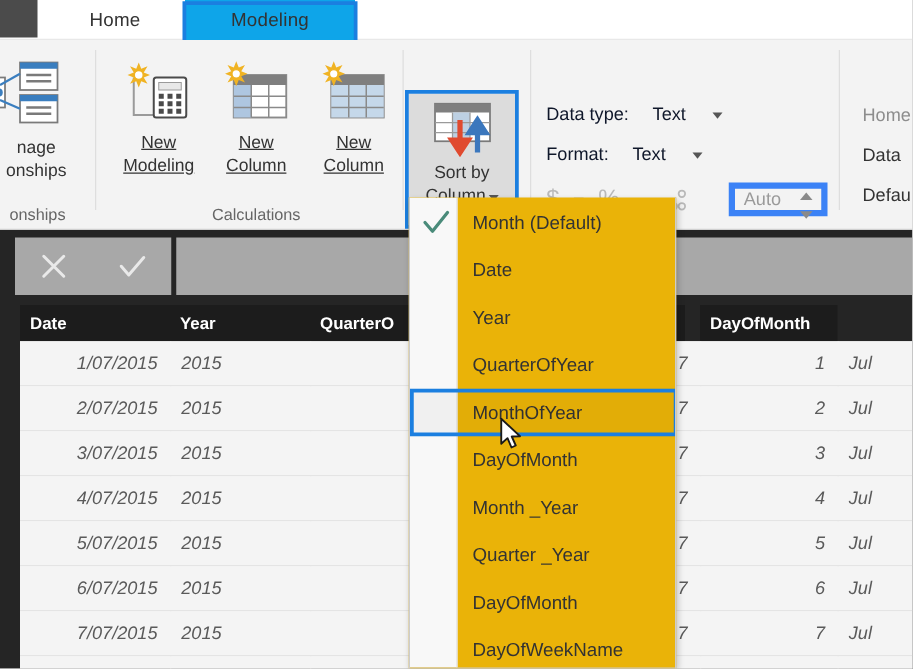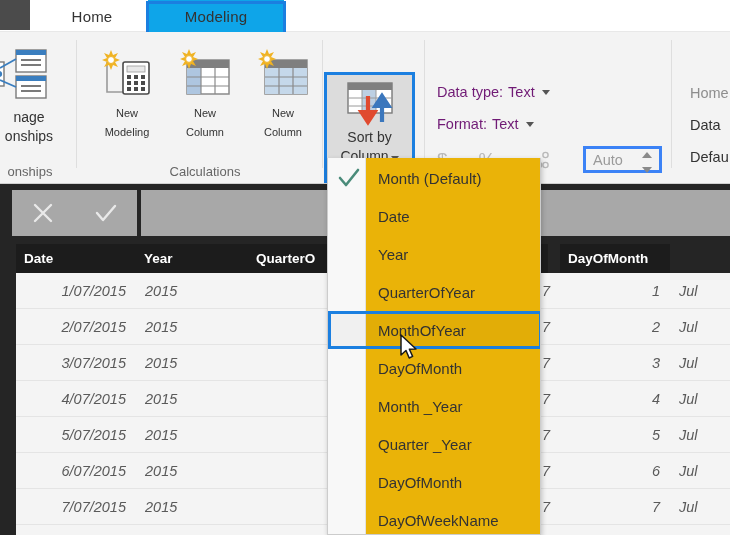"Data type:" .fmt-row { color: #701a75 -> #0f172a; gap: 5px -> 19px }
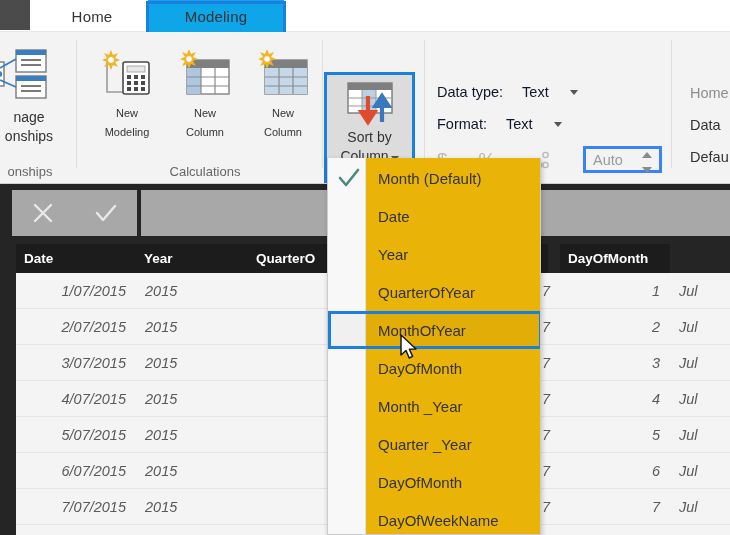"New" .calc-txt { font-size: 11px -> 14px; text-decoration: none -> underline }
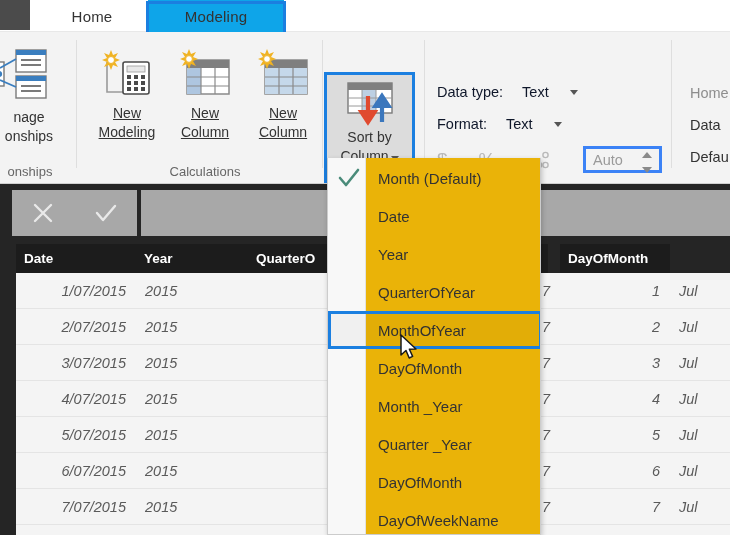"Auto" .auto-box { border: 3px solid #3b82f6 -> 5px solid #3b82f6 }
